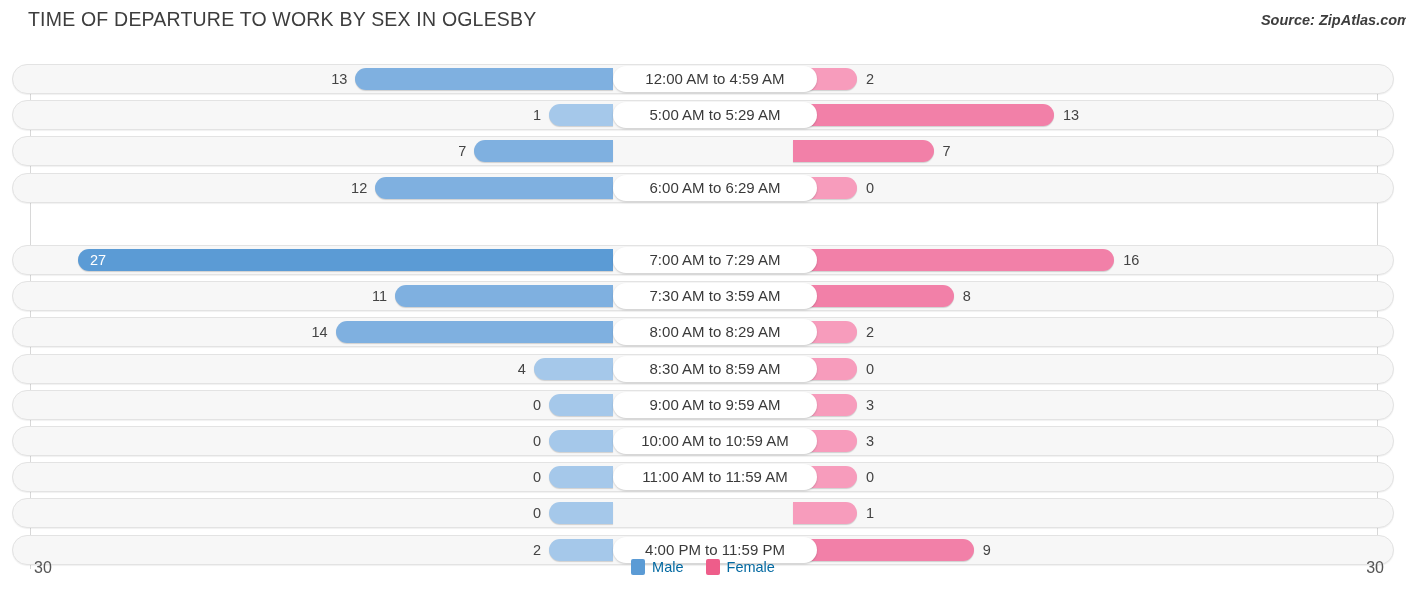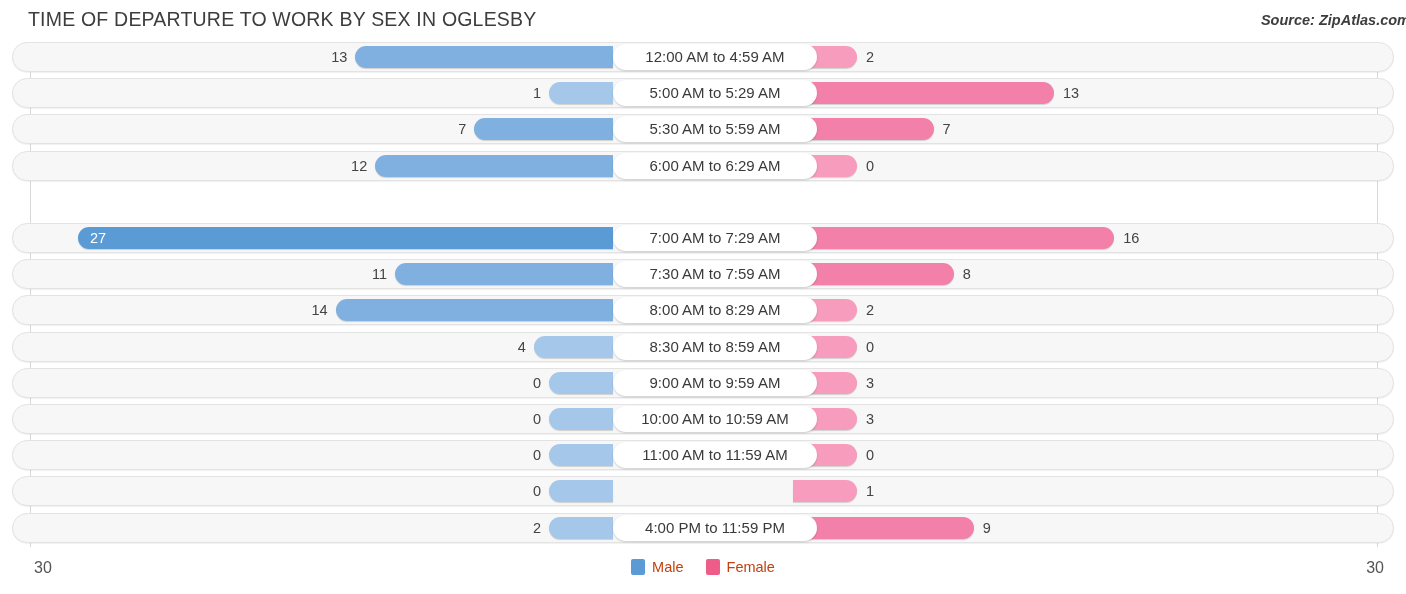"13" #plot-area { top: 42px -> 64px }
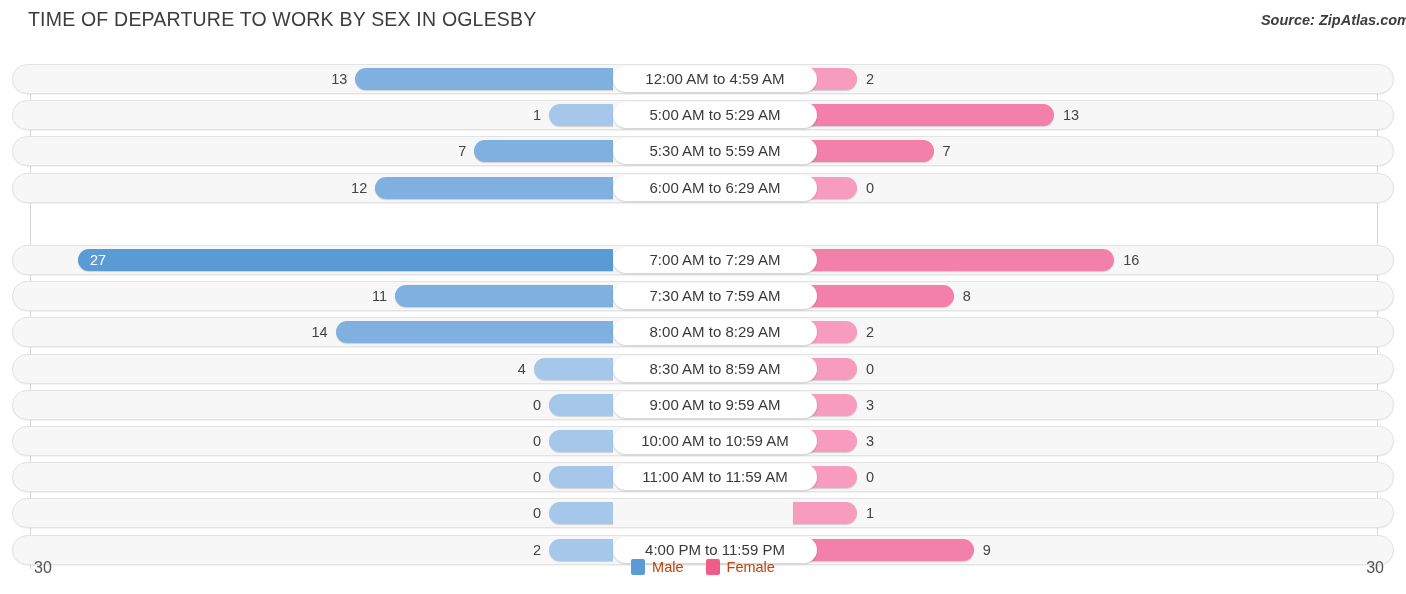"5:30 AM to 5:59 AM" div.cat-pill { html: <div>5:30 AM to 5:59 AM</div> -> none }
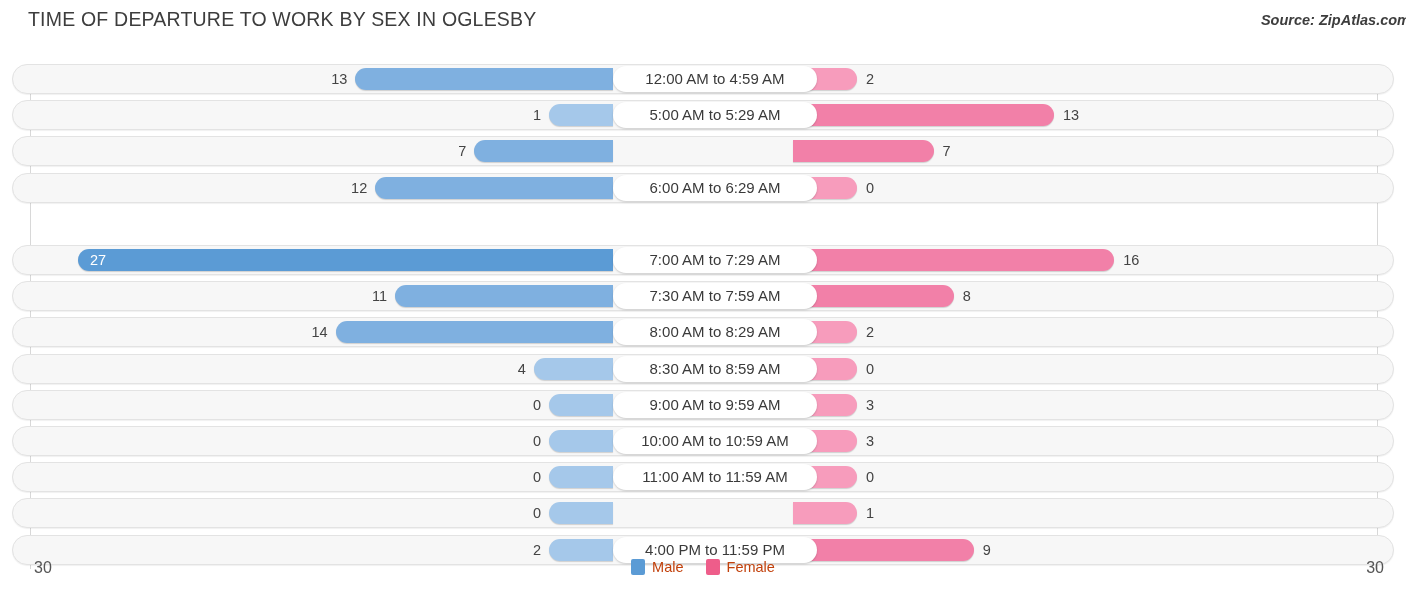"7:30 AM to 7:59 AM" div.cat-pill { text: 7:59 -> 3:59 }
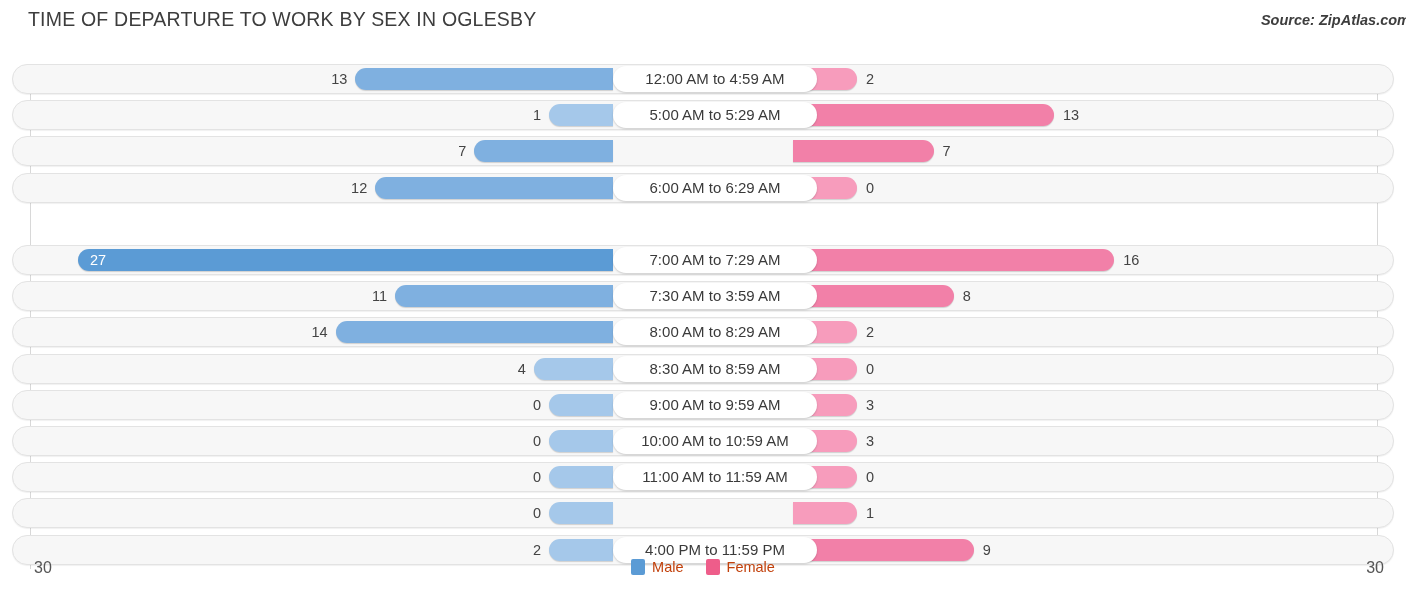"Male" .legend-item { color: #c2410c -> #0369a1 }
